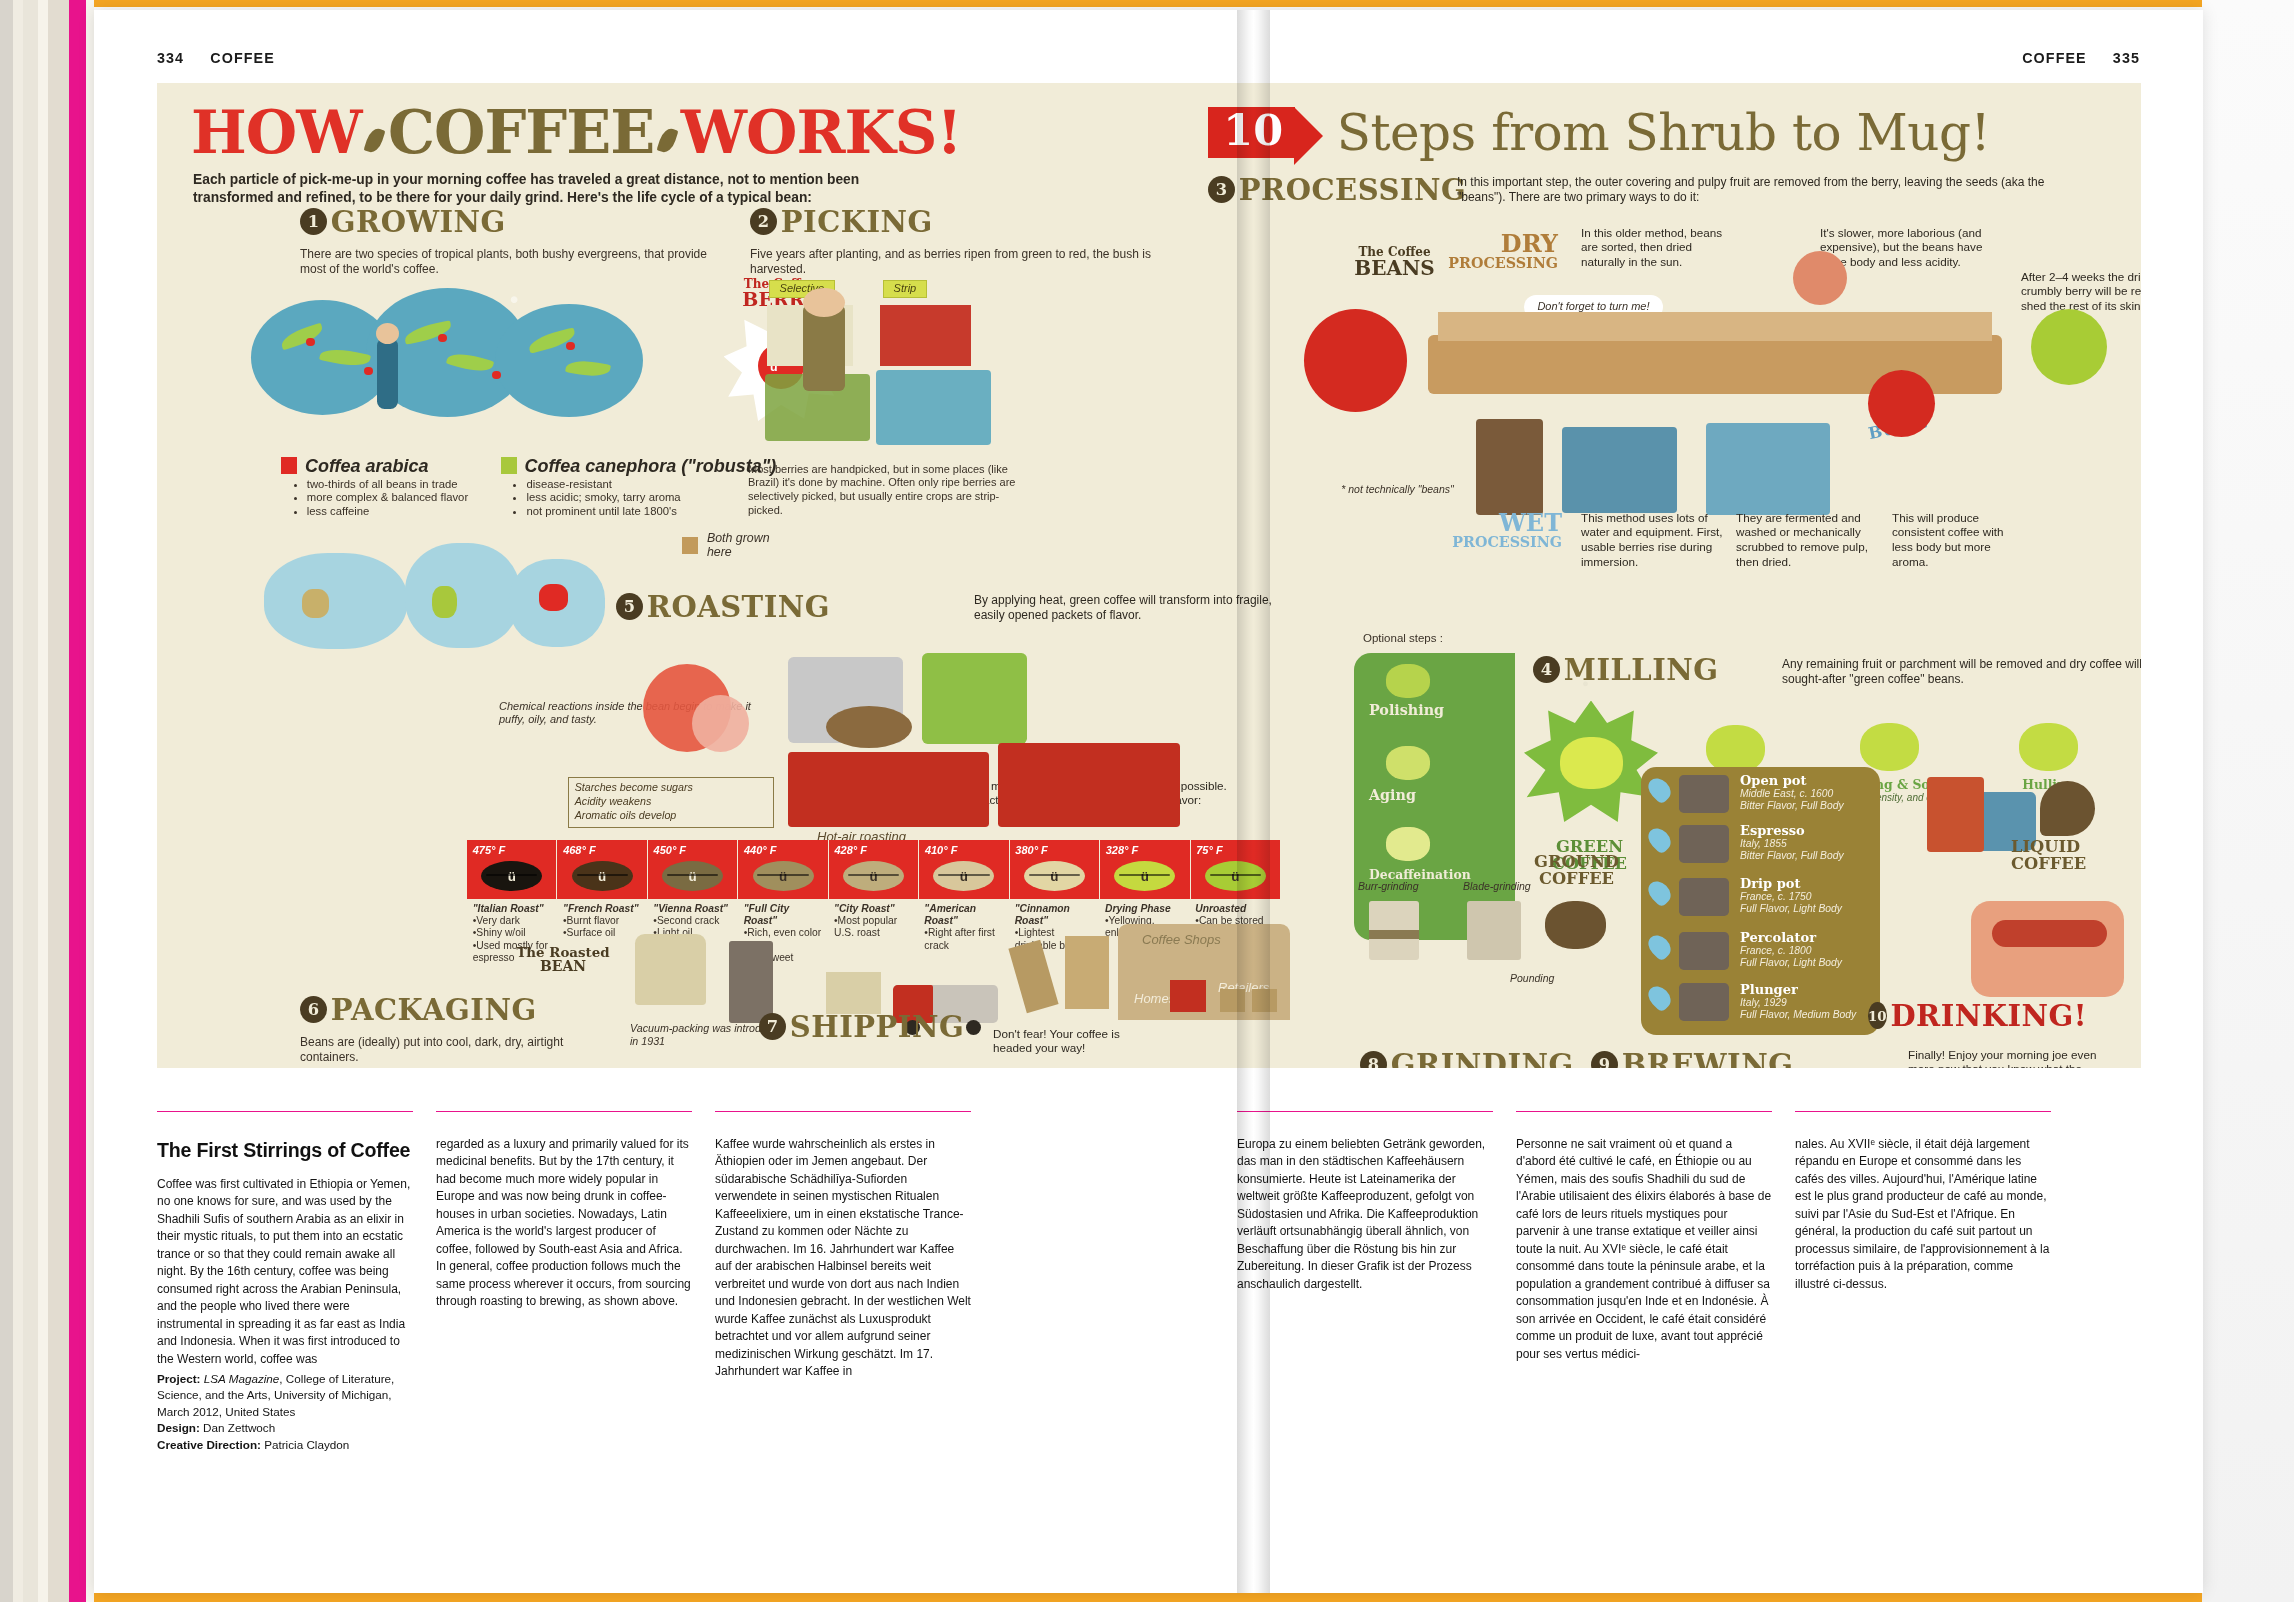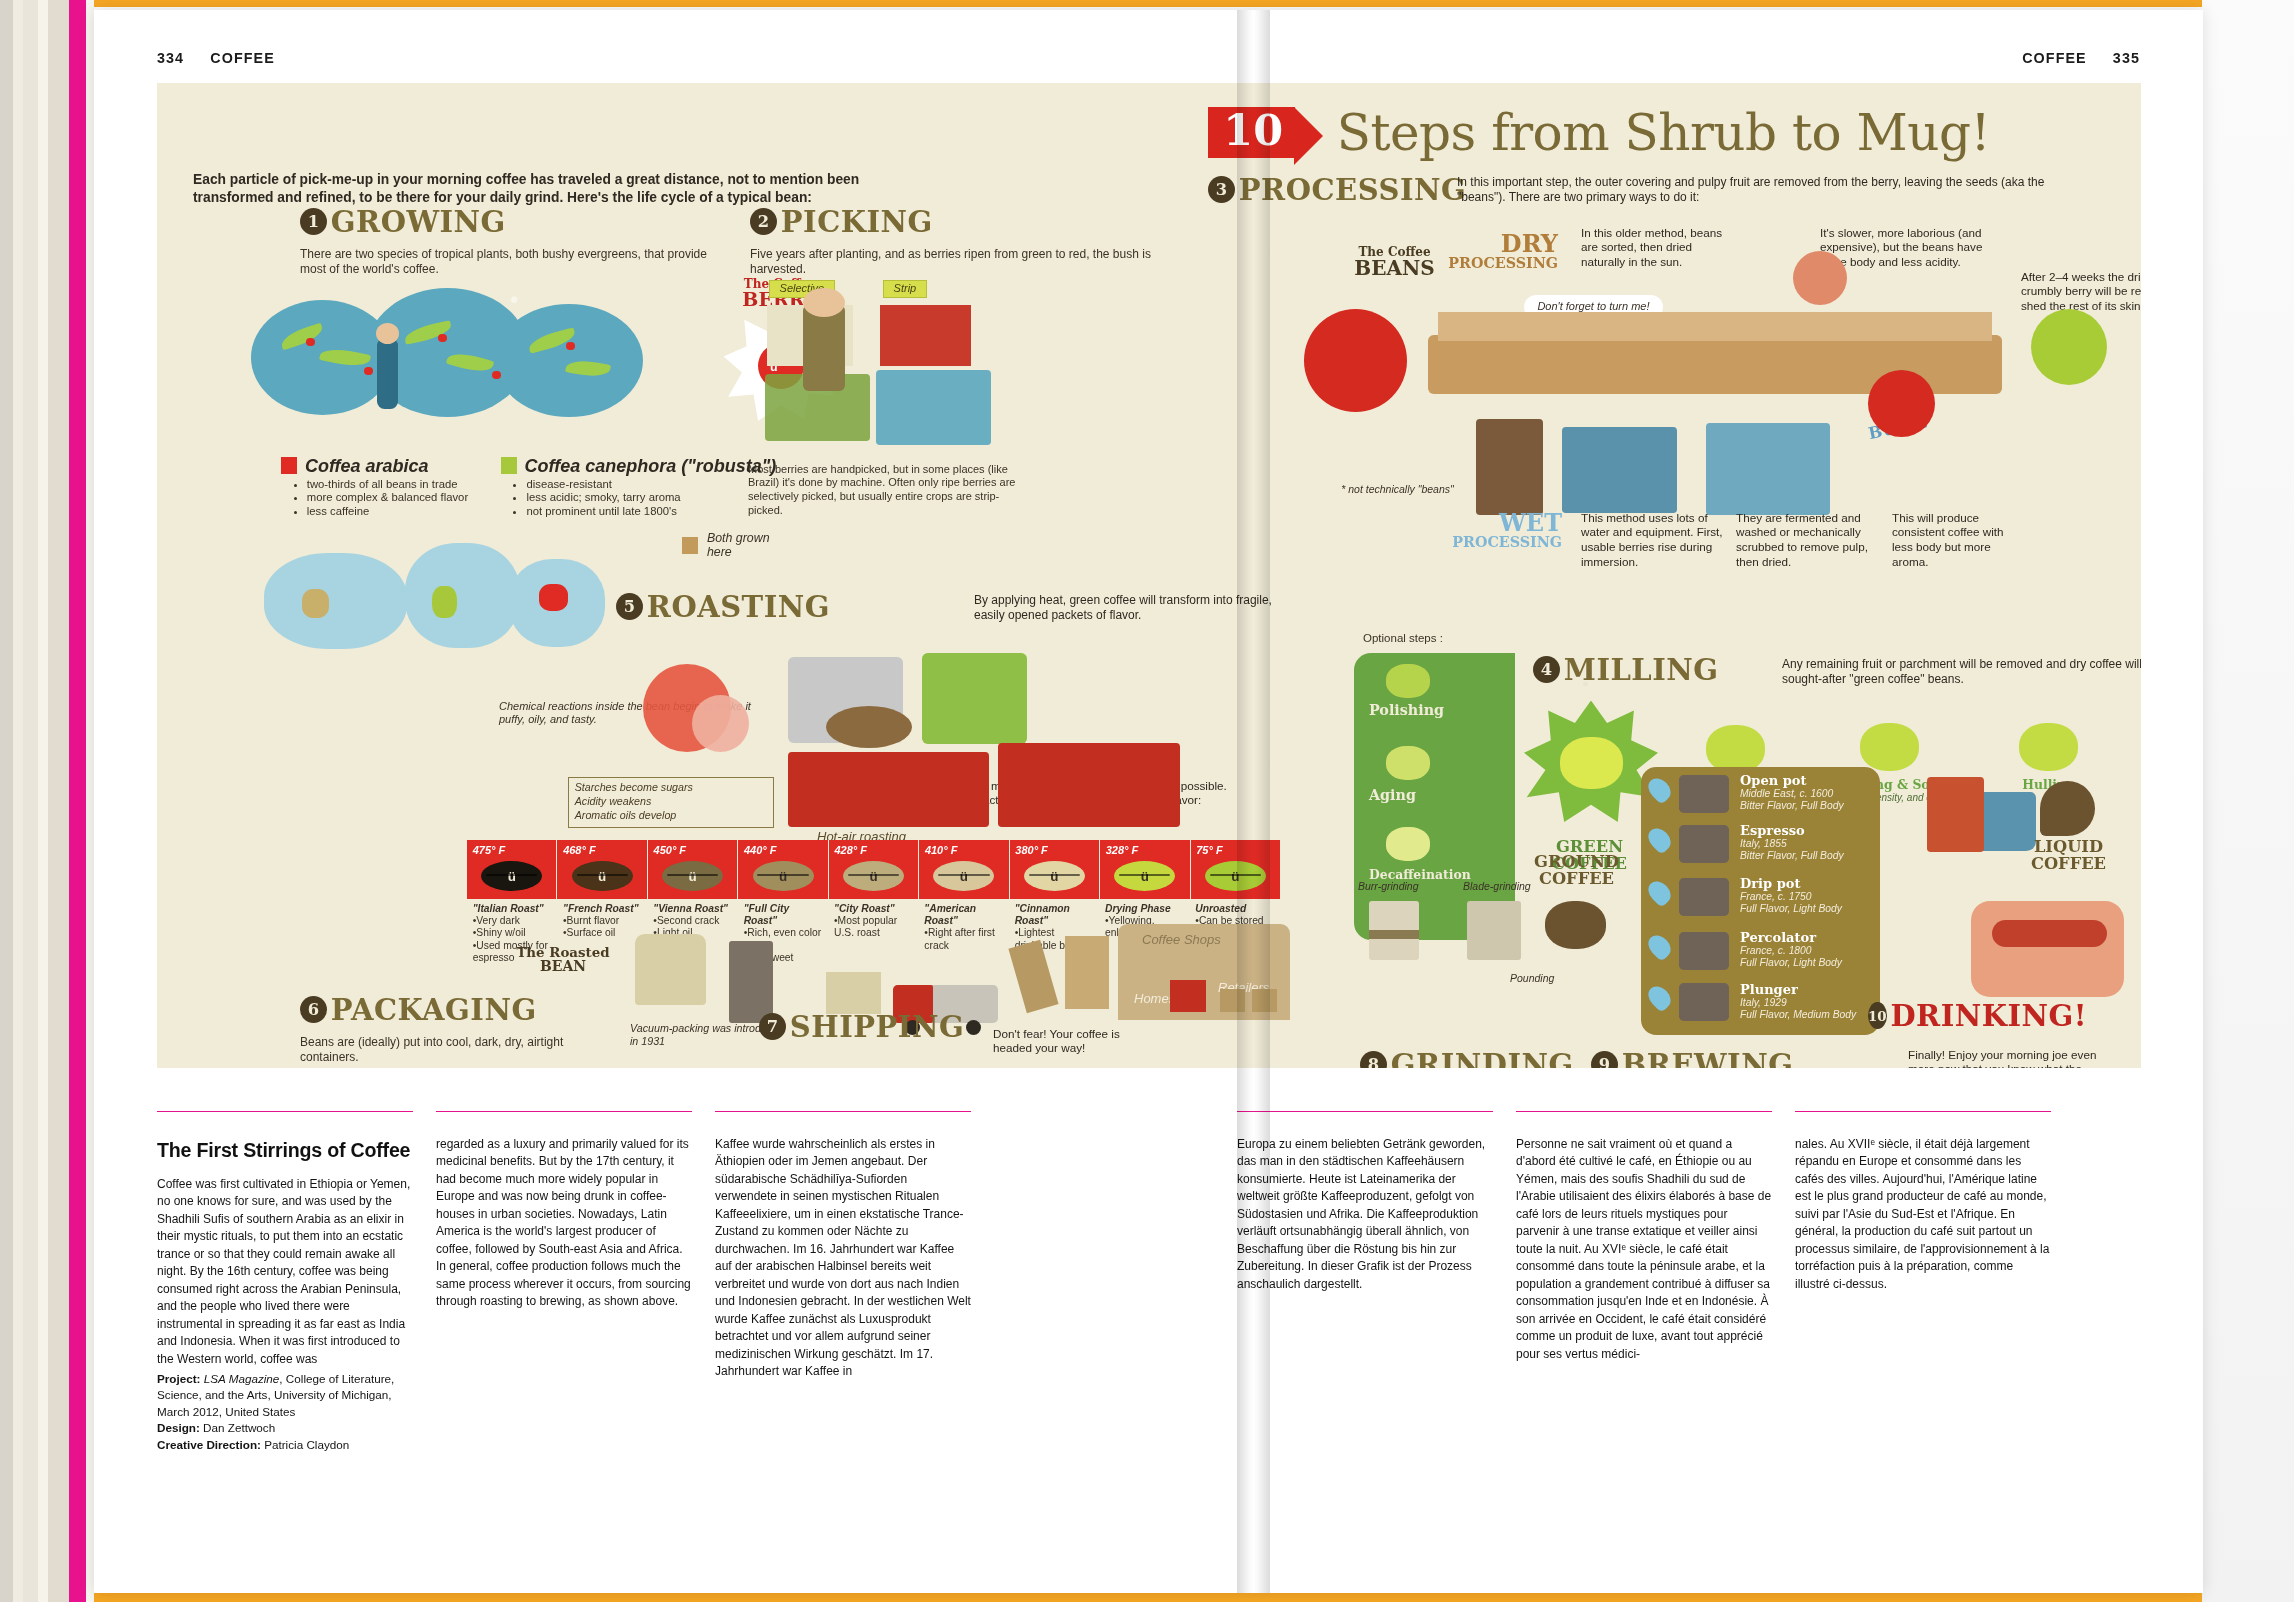"HOW" div { html: none -> <div> <span>HOW</span> <span></span> <span>COFFEE</span> <span></span> <span>WORKS!</span> </div> }
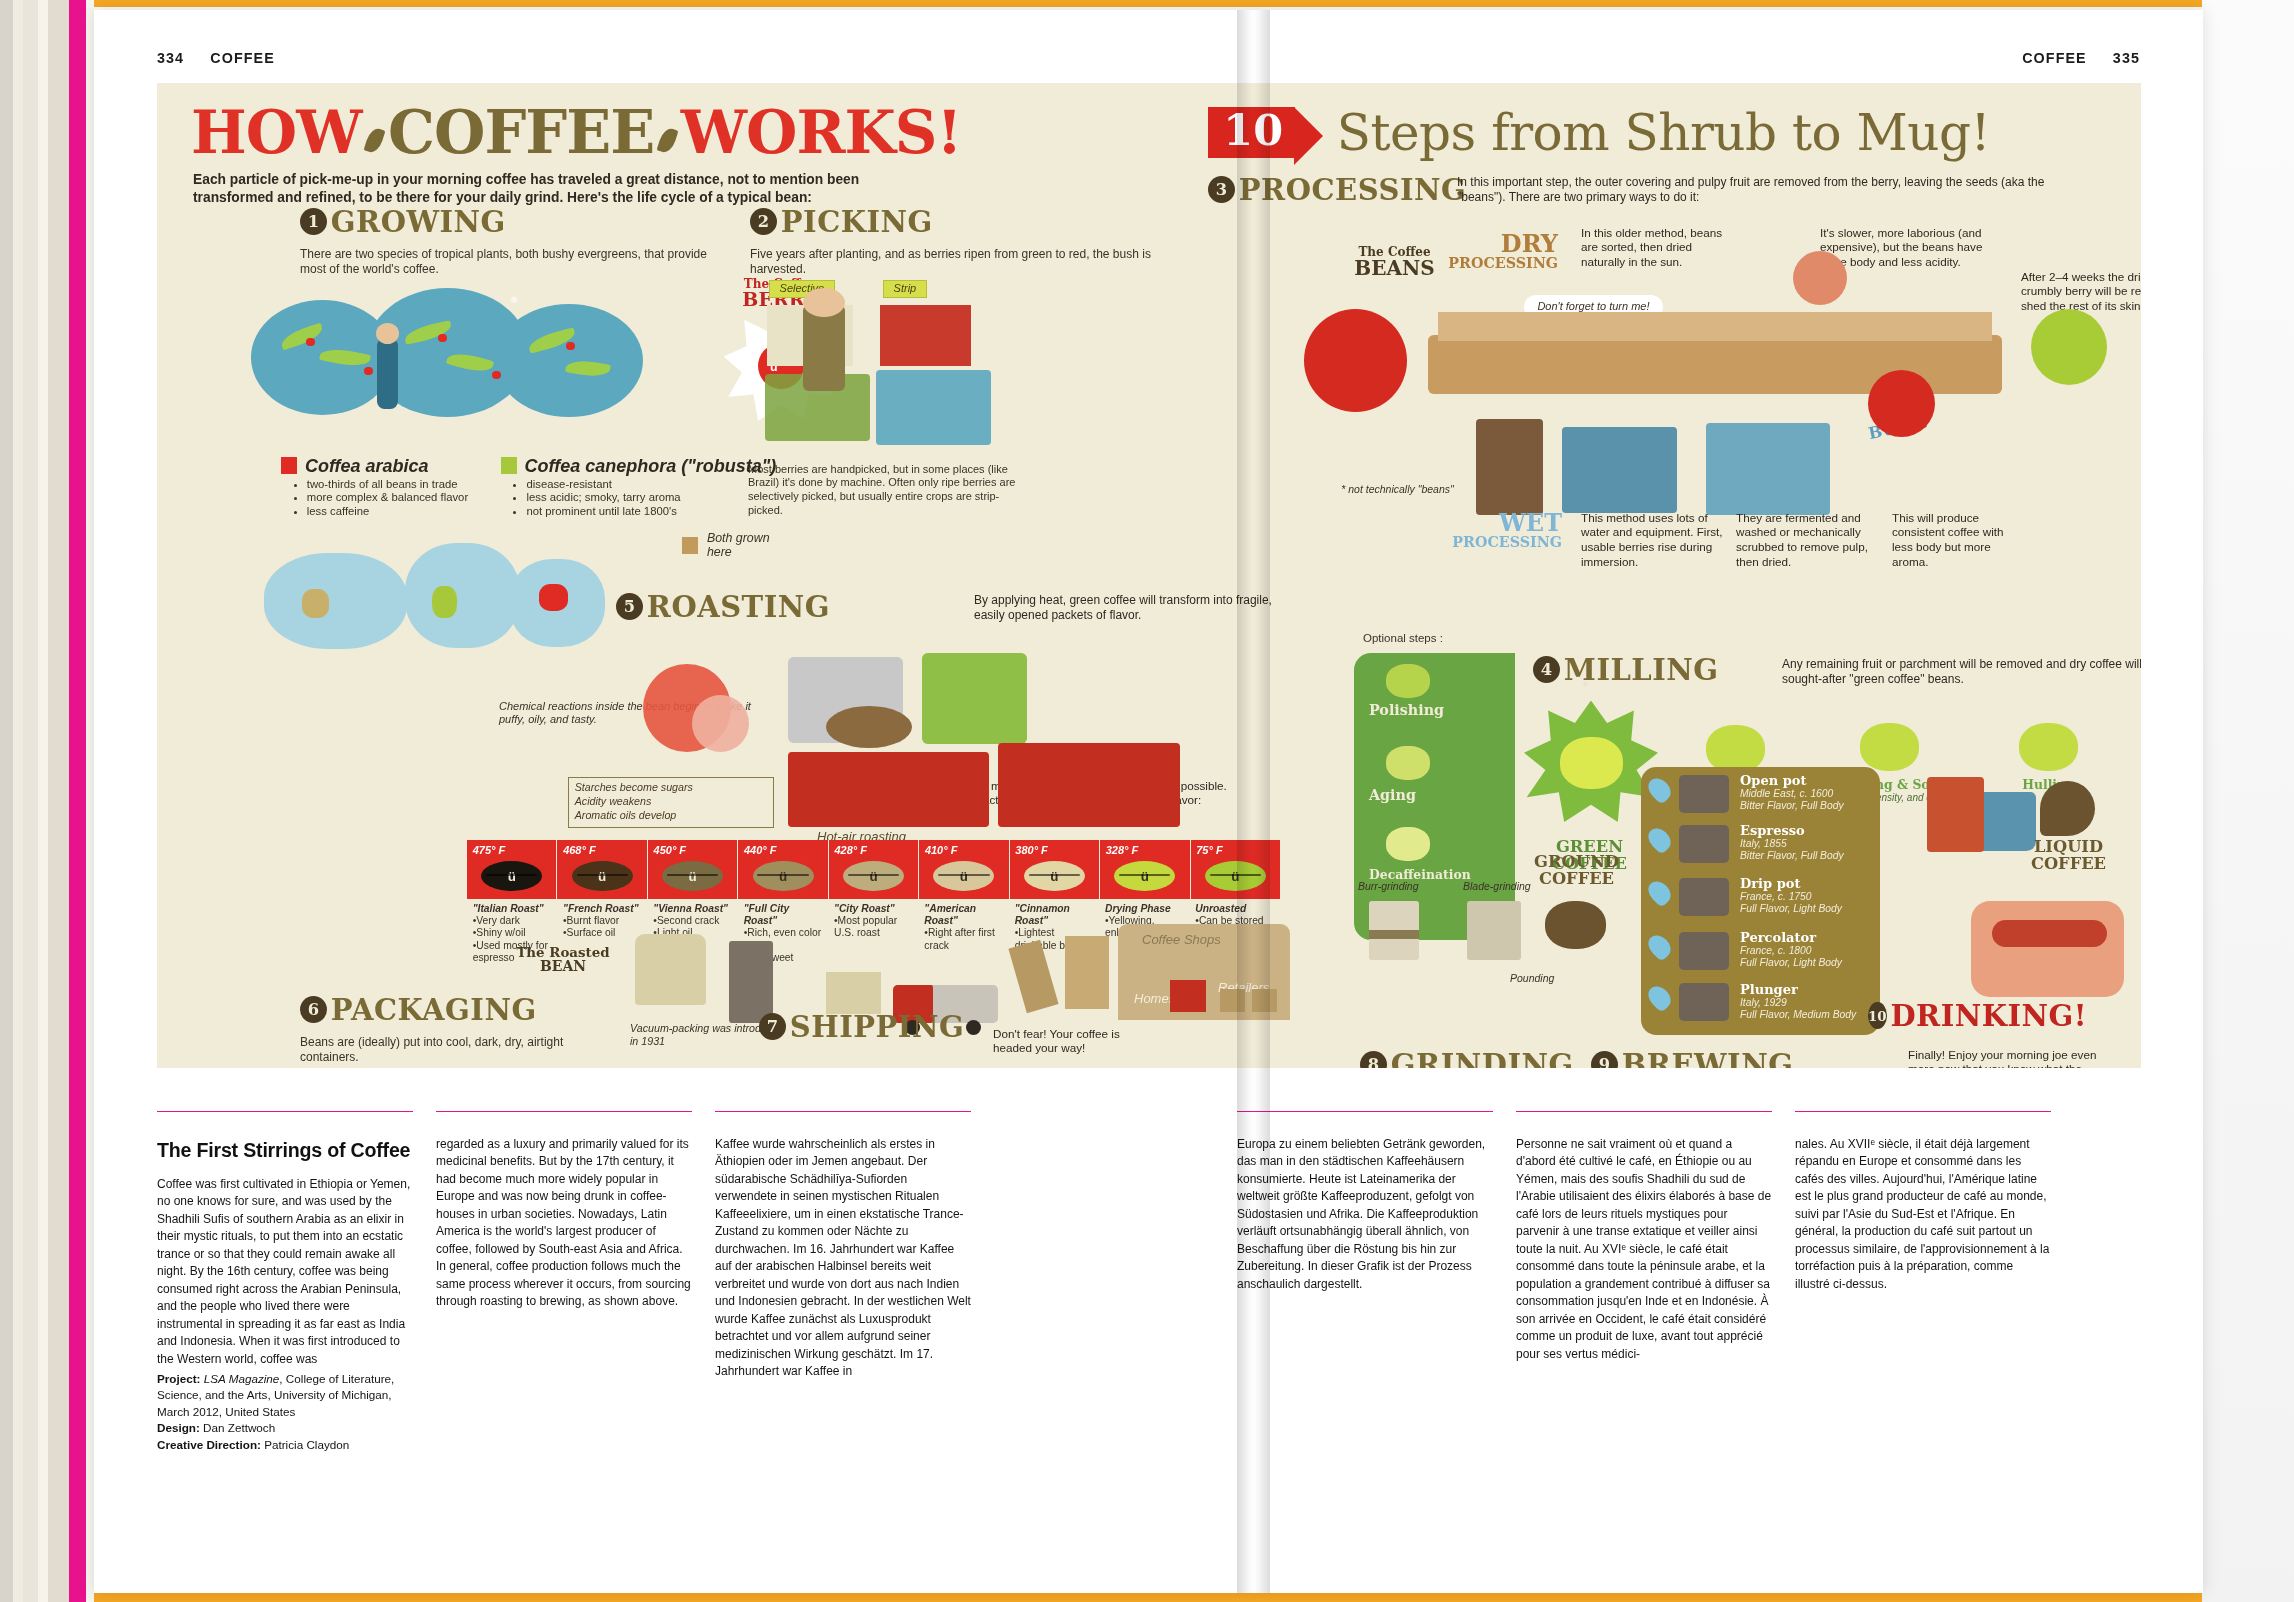"LIQUID COFFEE" #liquidcoffee { text-align: center -> none }
